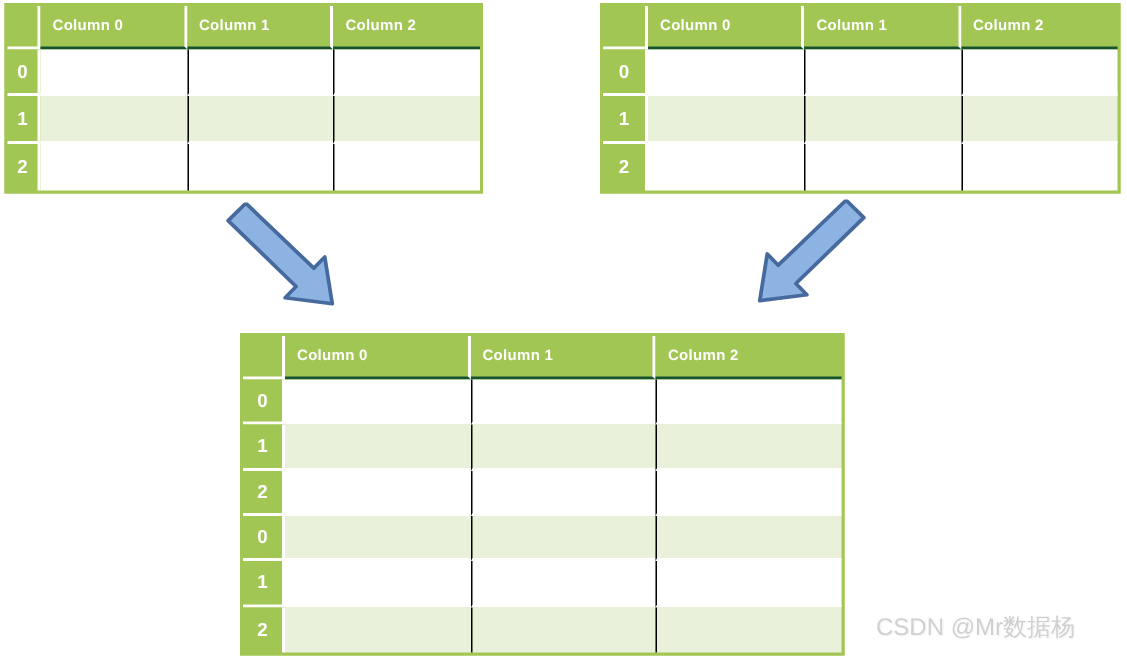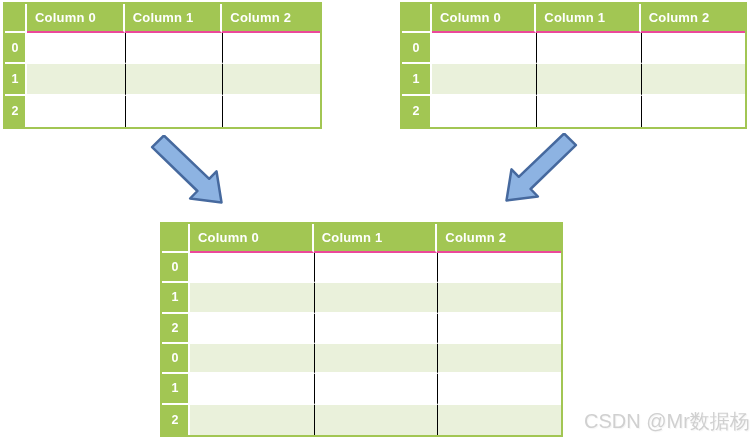"Column 0" .hcell { border-bottom: 2px solid #ec4899 -> 2px solid #14532d; font-size: 13px -> 10px }
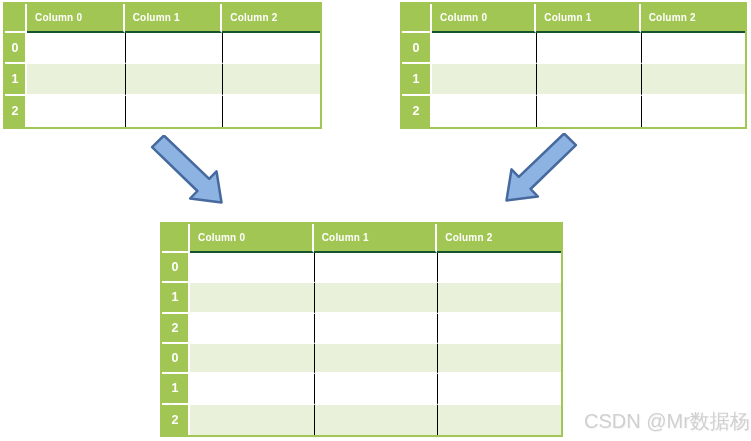"CSDN @Mr数据杨" .watermark { font-size: 20px -> 16px }
